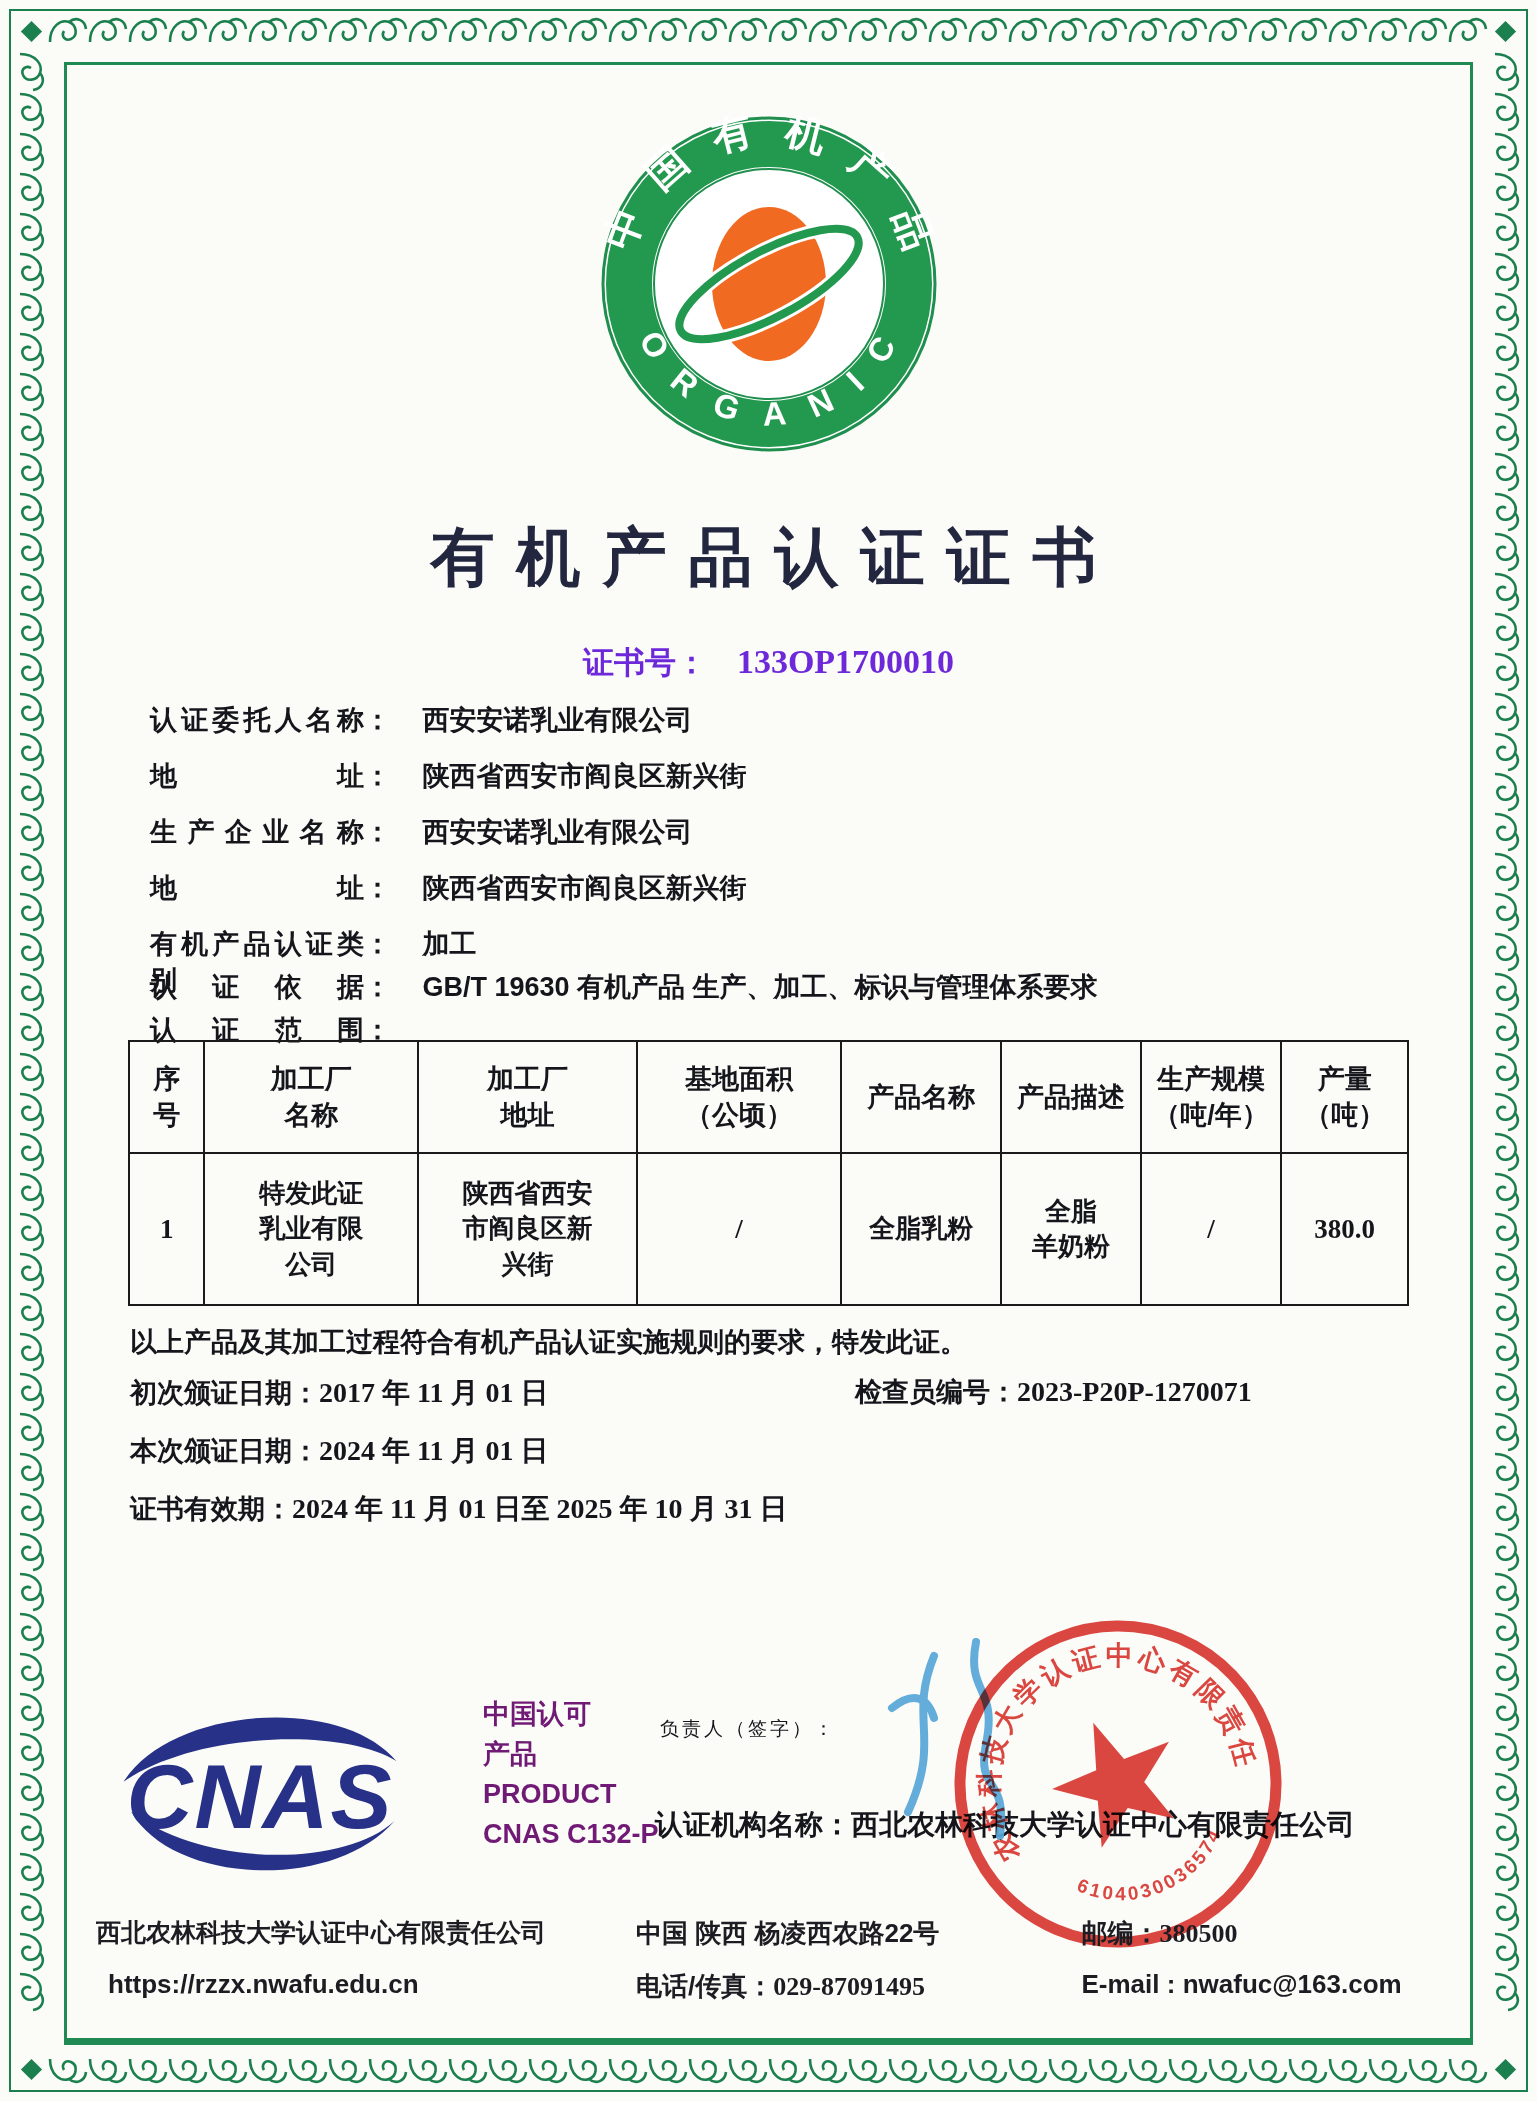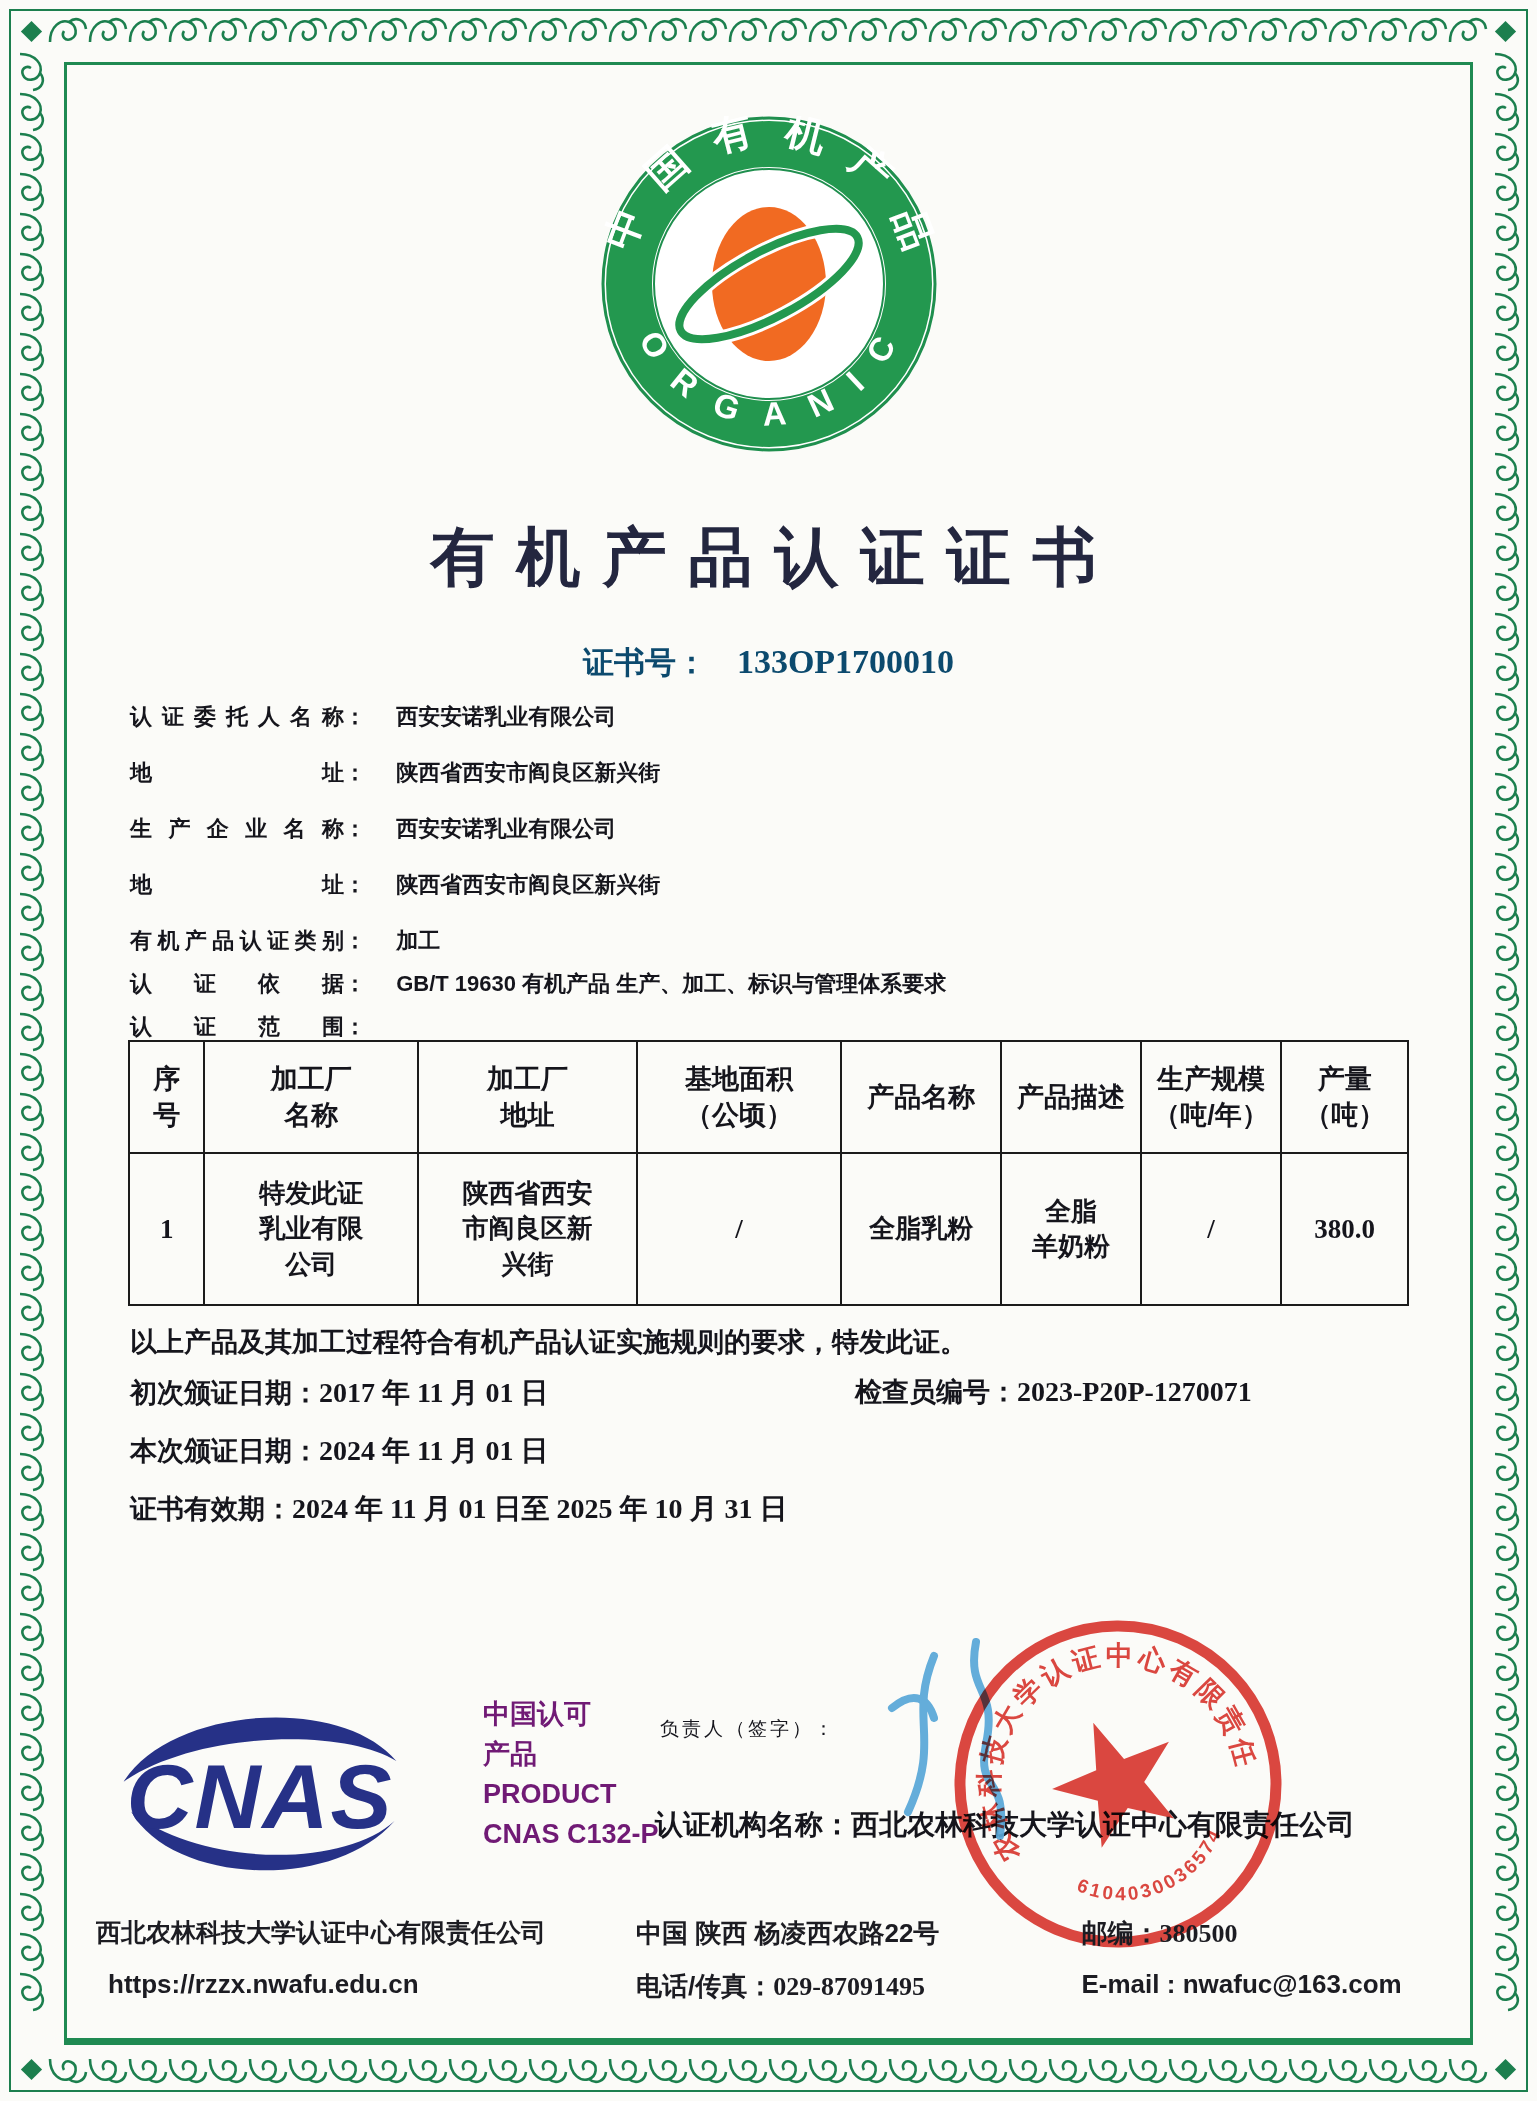"证书号： 133OP1700010" .certno { color: #0c4a6e -> #6d28d9 }
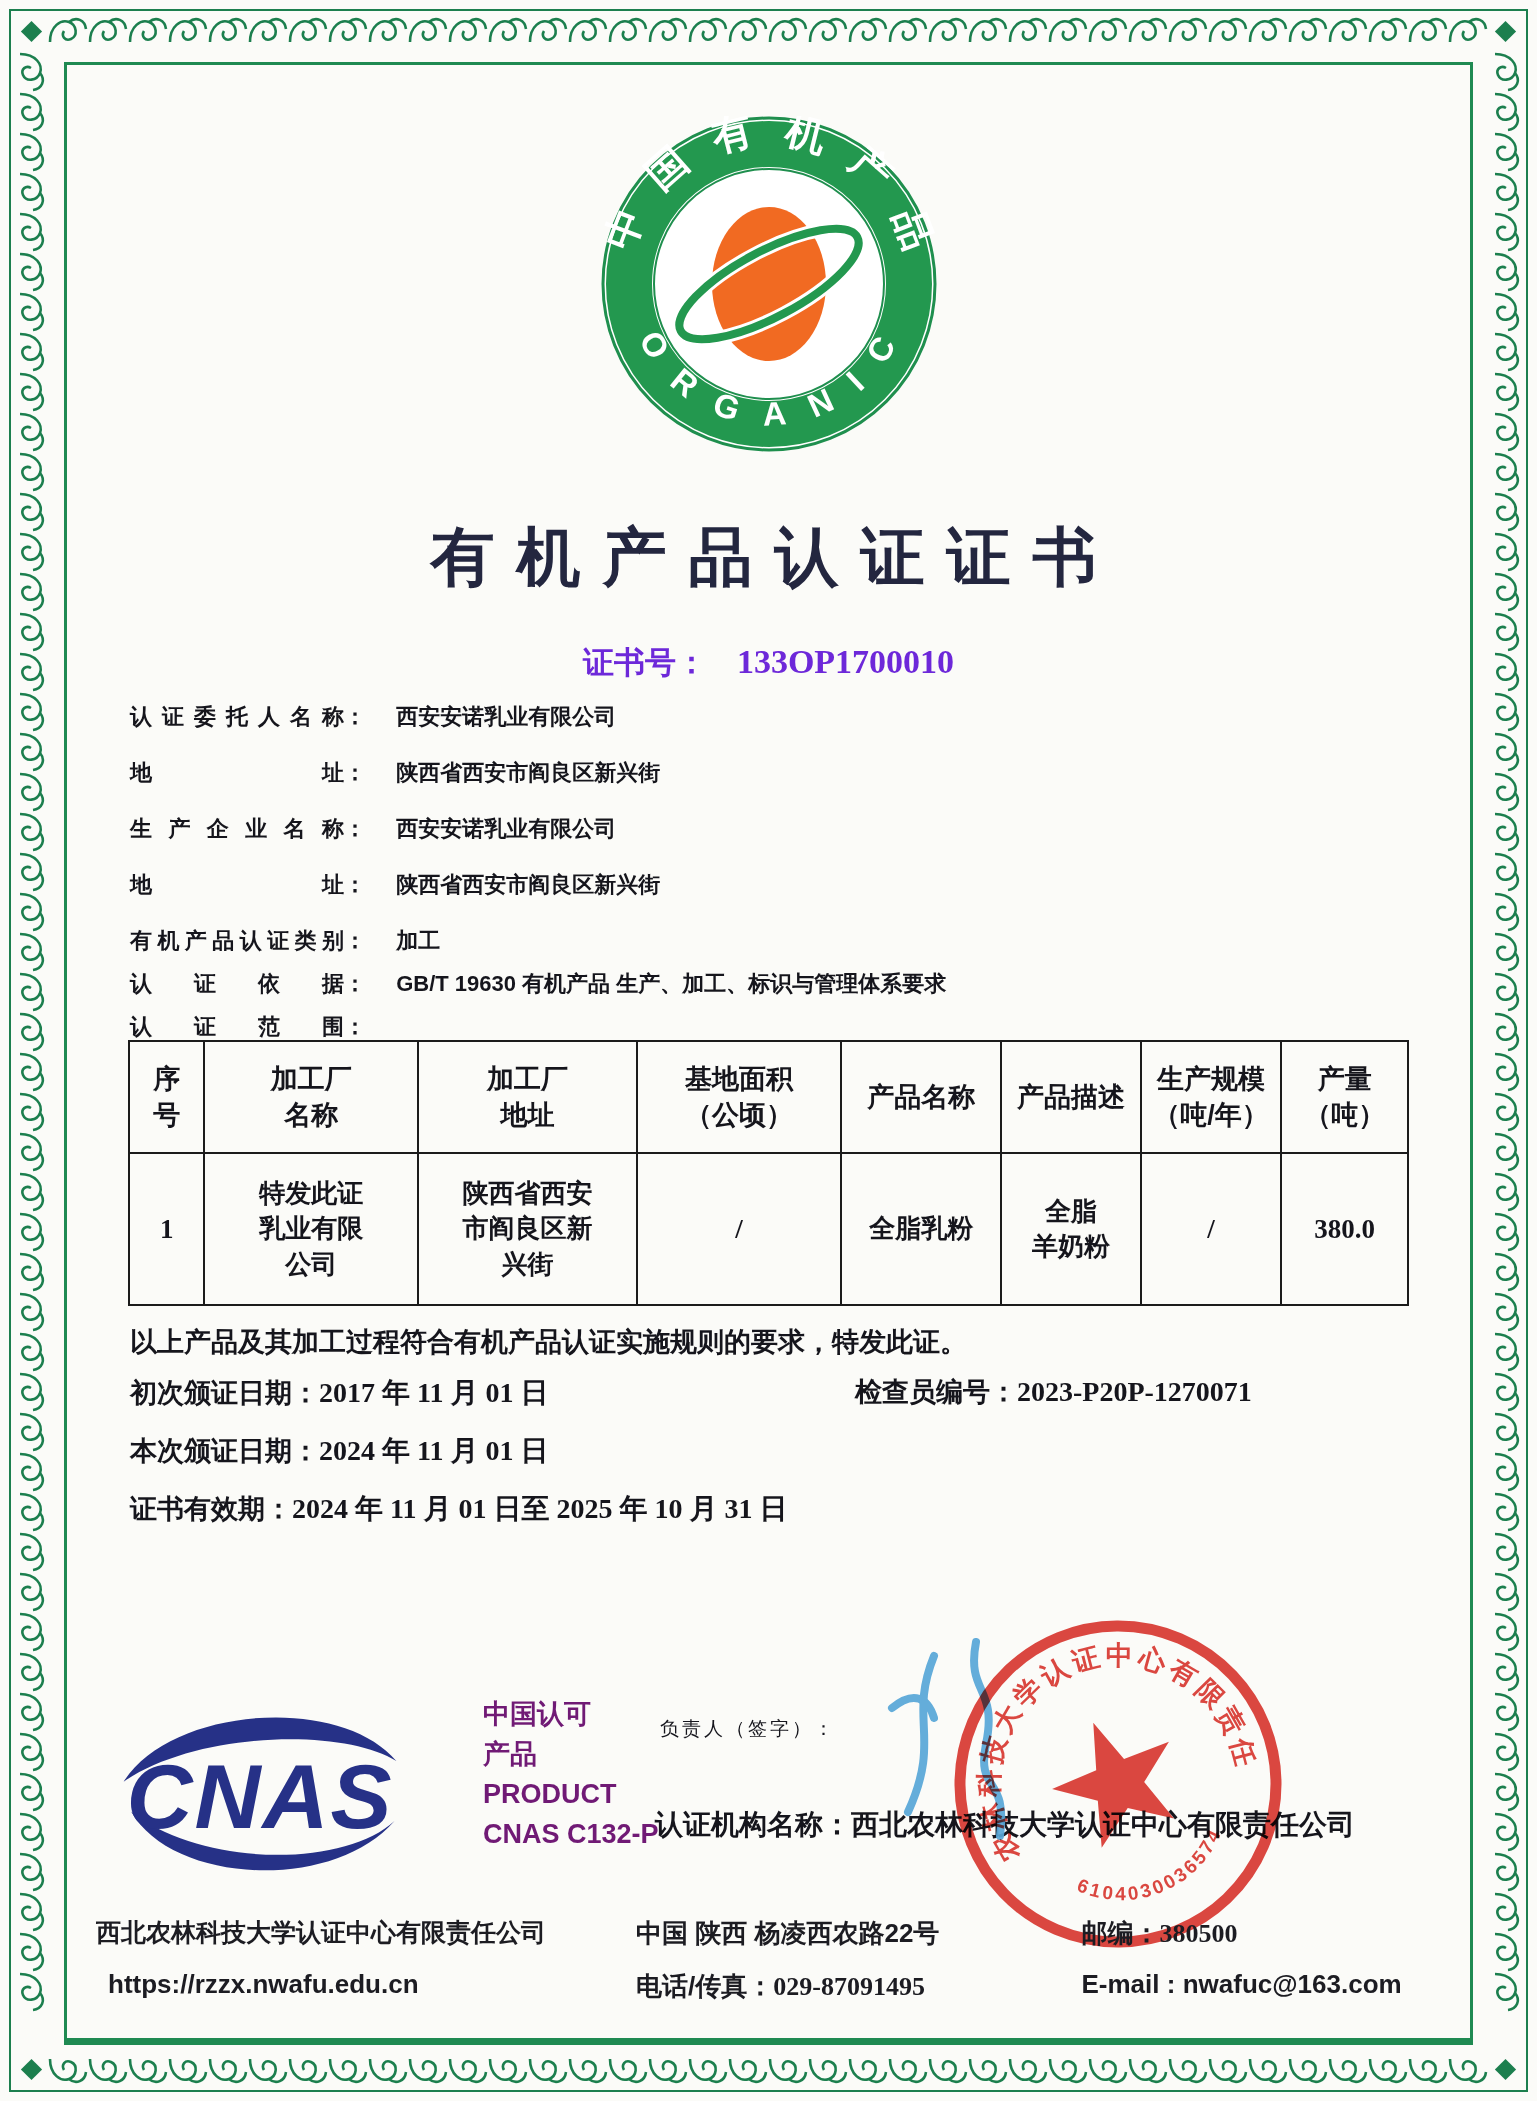"认证委托人名称： 西安安诺乳业有限公司" .field-row { font-size: 22px -> 27px; margin-left: none -> 20px }
